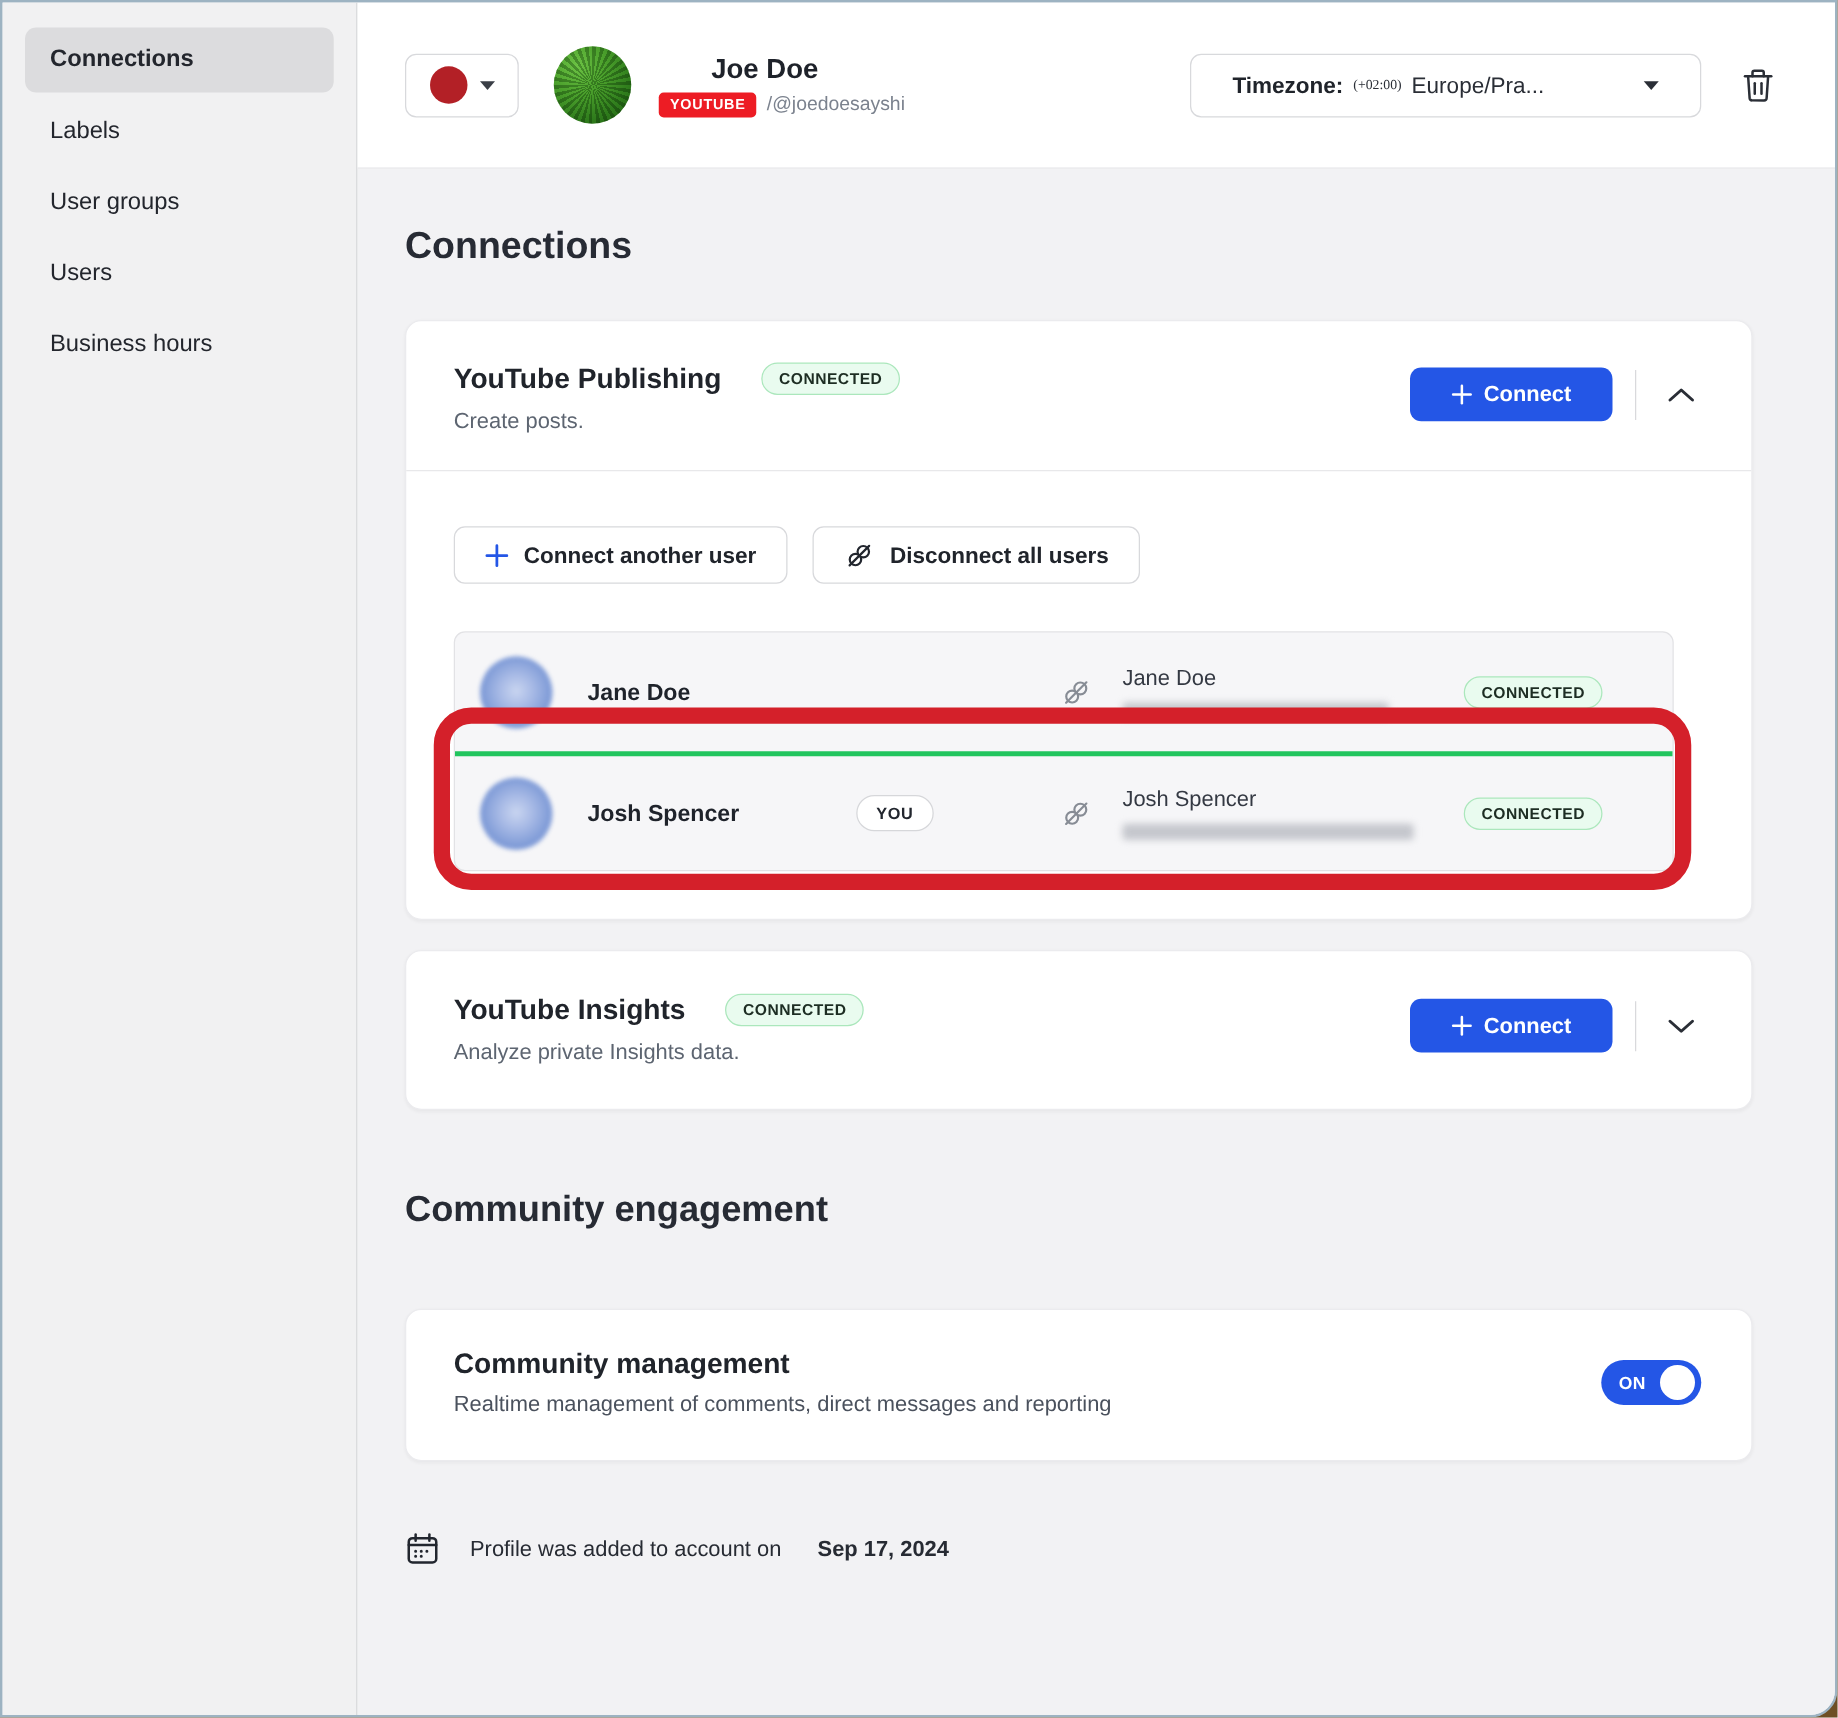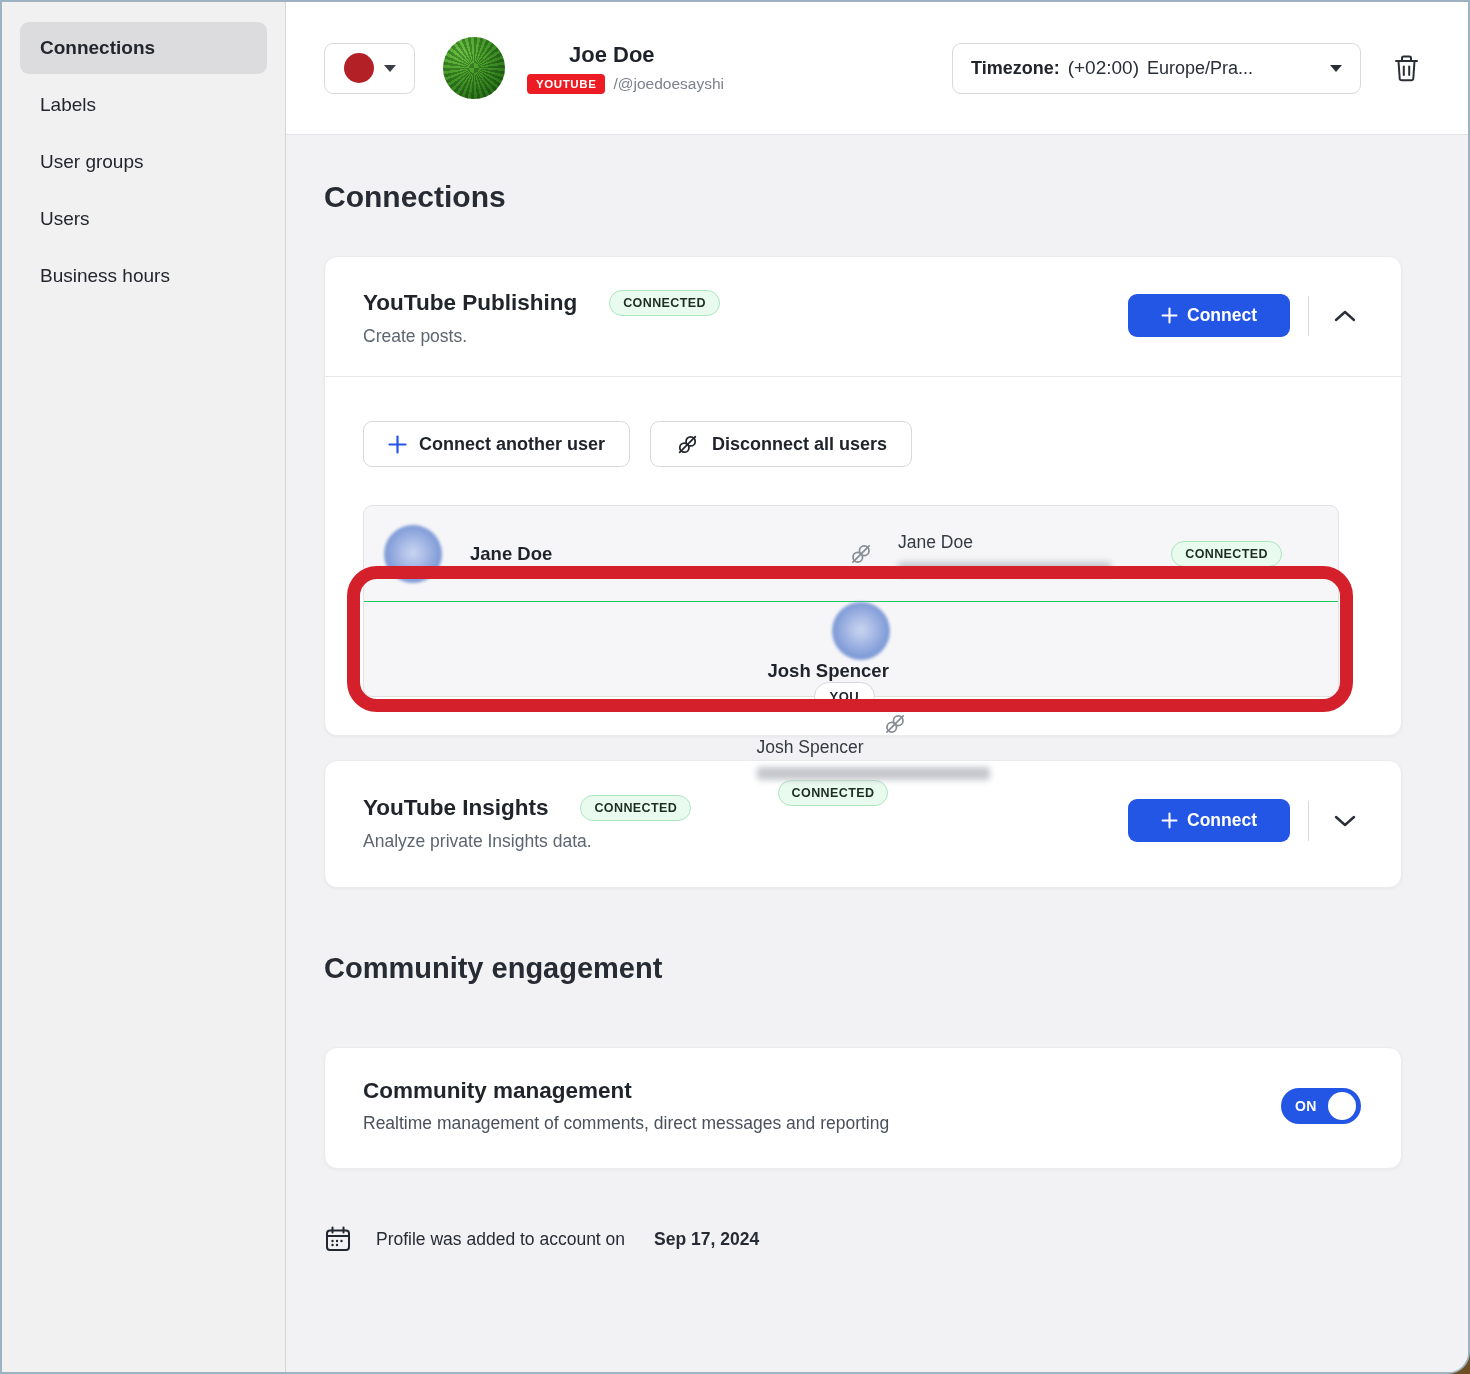"Timezone:" .tz-select { padding: 0 18px -> 0 33px }
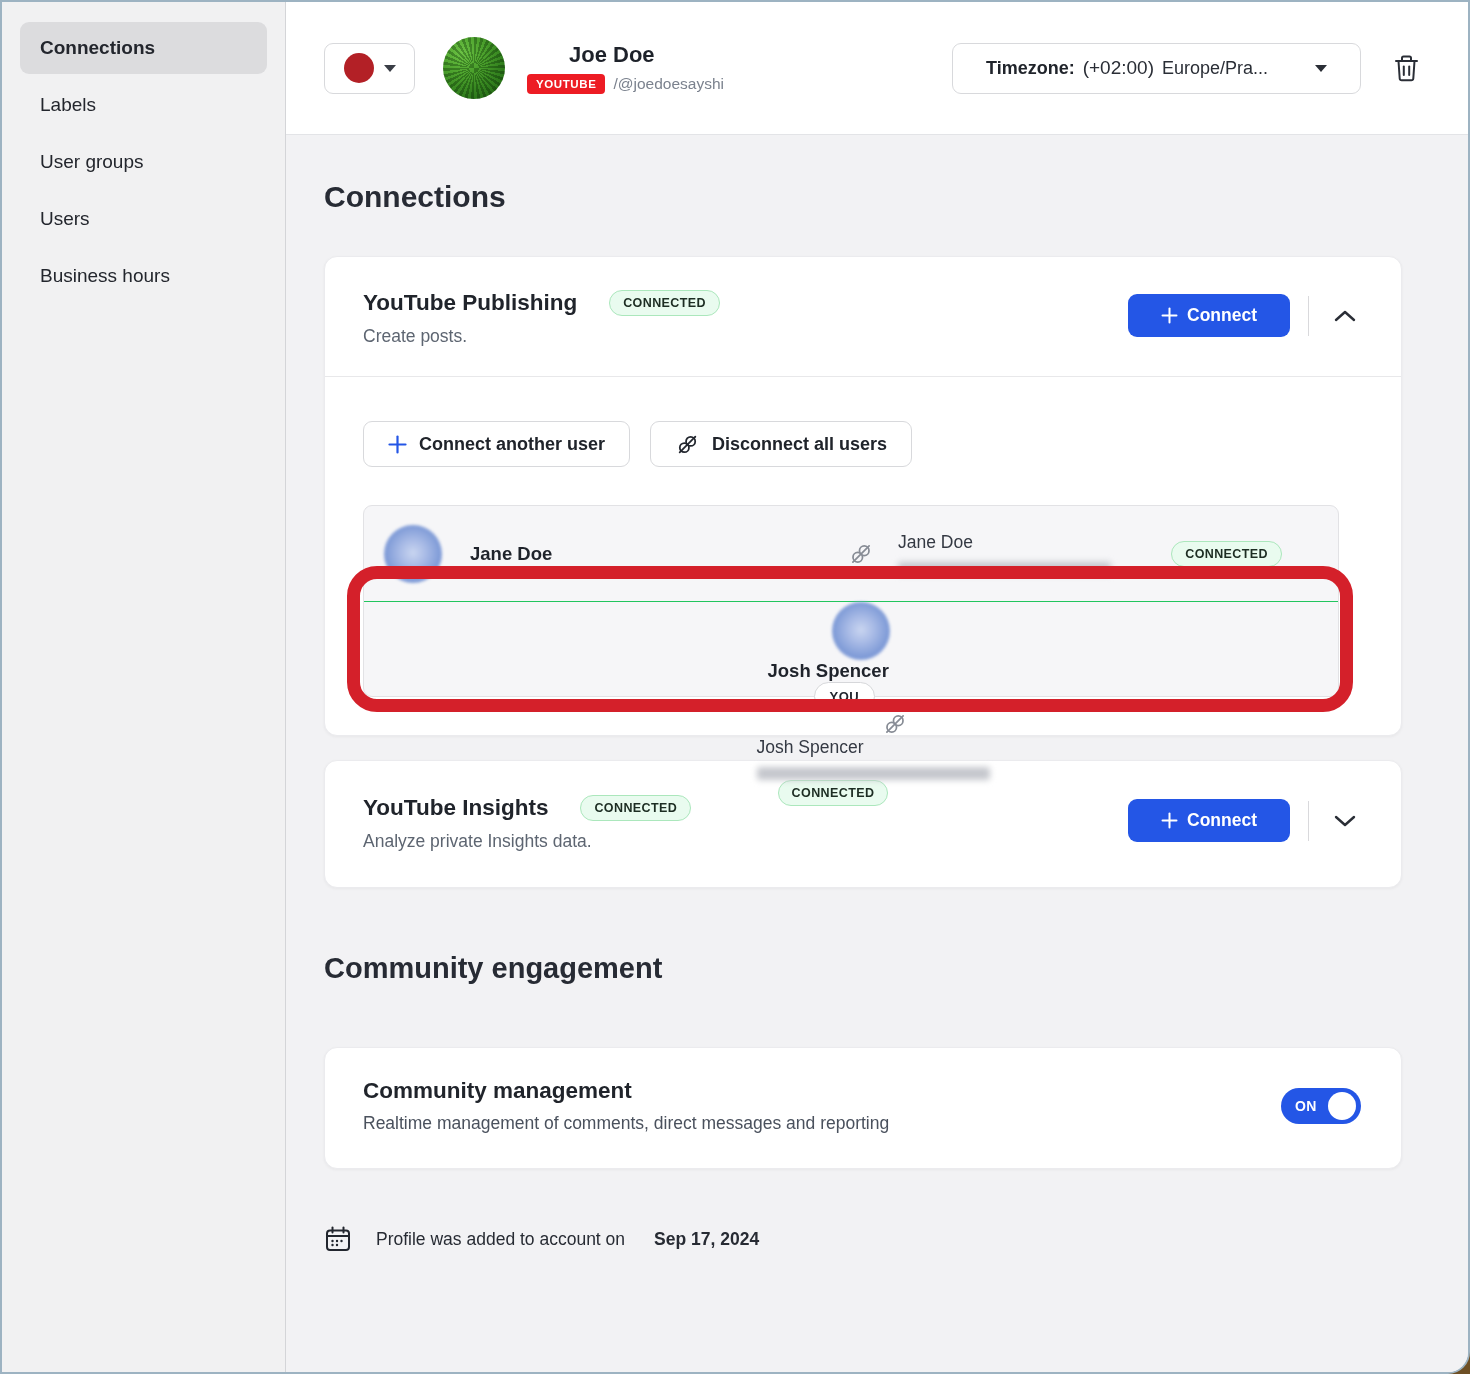"(+02:00)" .tz-offset { font-family: Liberation Sans, sans-serif -> Liberation Serif, serif; font-size: 19px -> 11px }
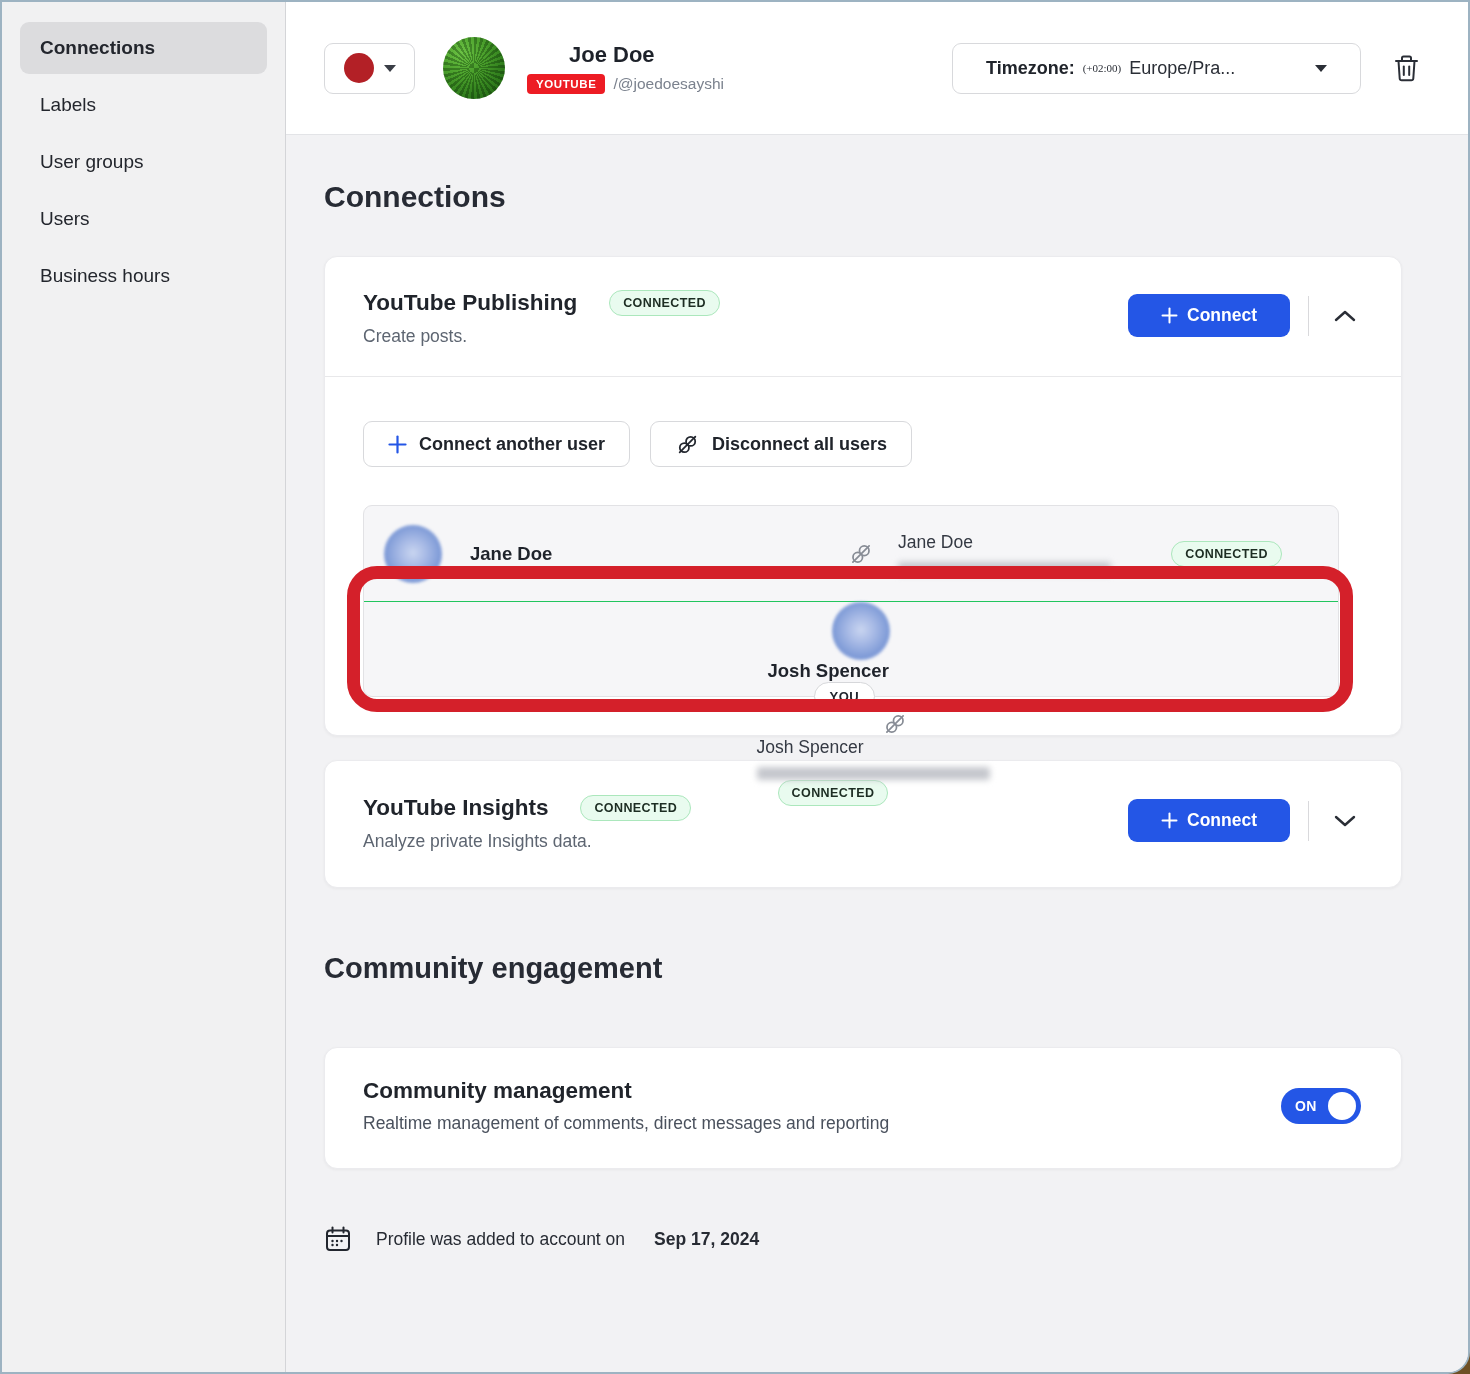"Josh Spencer" .user-row + .user-row { border-top: 1px solid #22c55e -> 4px solid #22c55e; flex-direction: column -> none }
